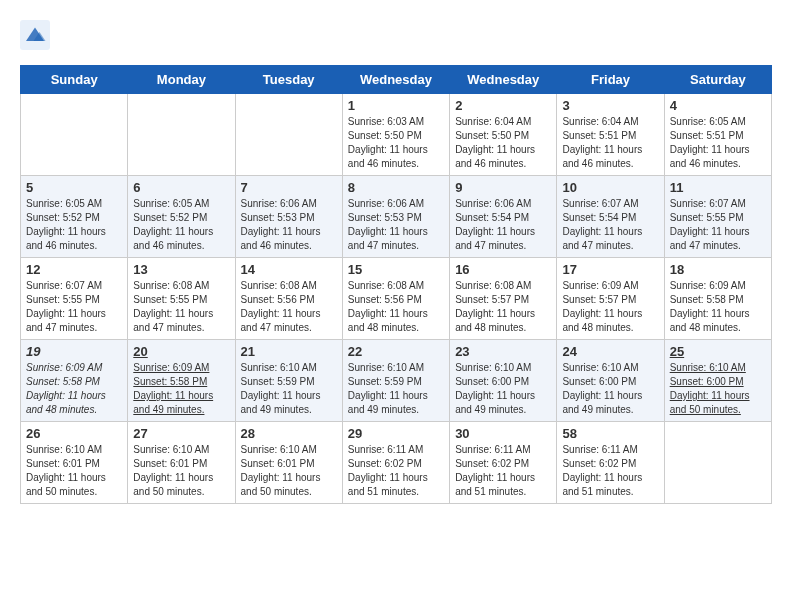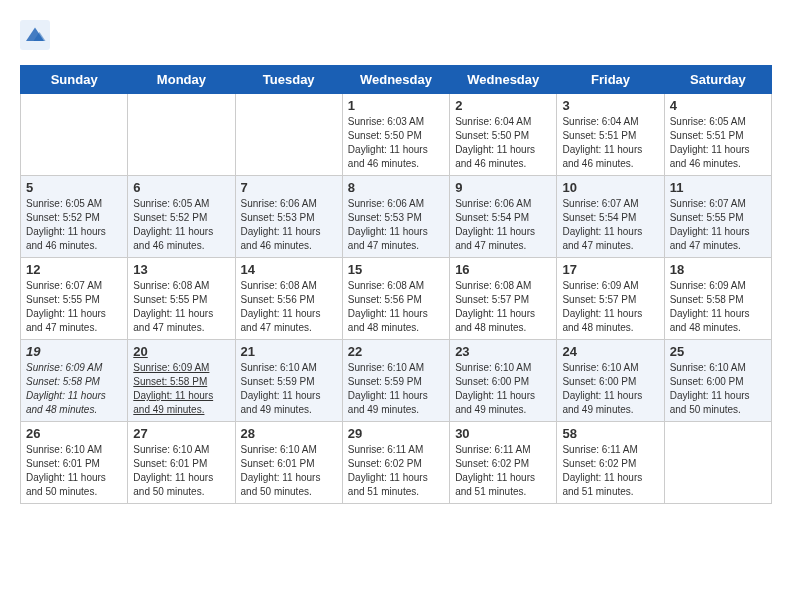"25" td { text-decoration: none -> underline }
